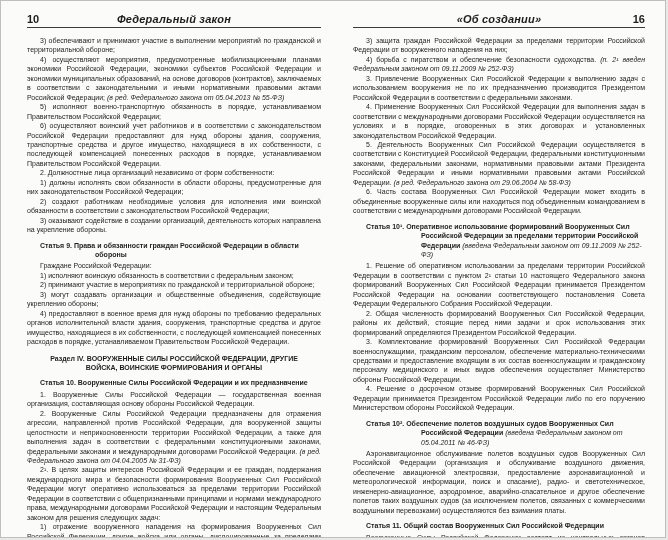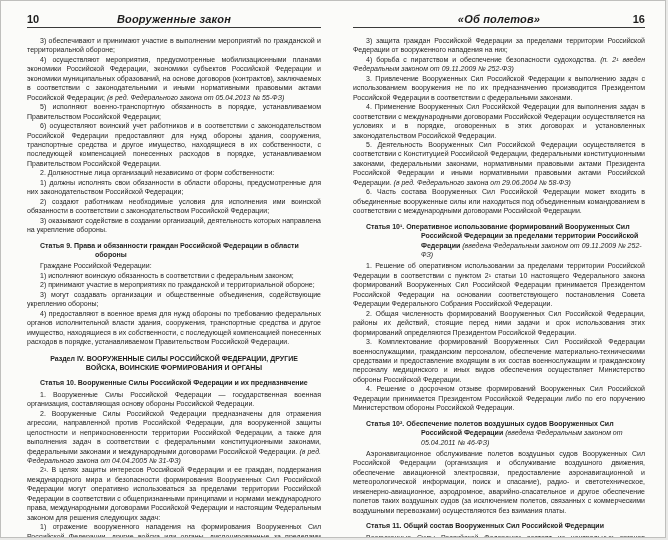"Вооруженные закон" span.title { text: Вооруженные -> Федеральный }
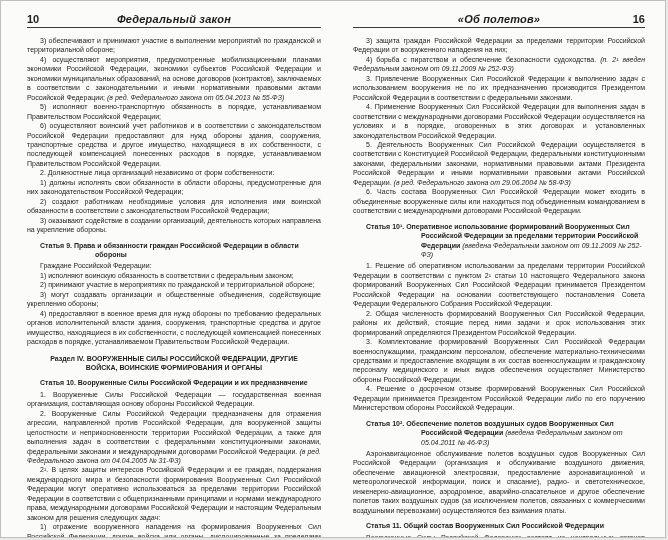"«Об полетов»" span.title { text: полетов -> создании }
